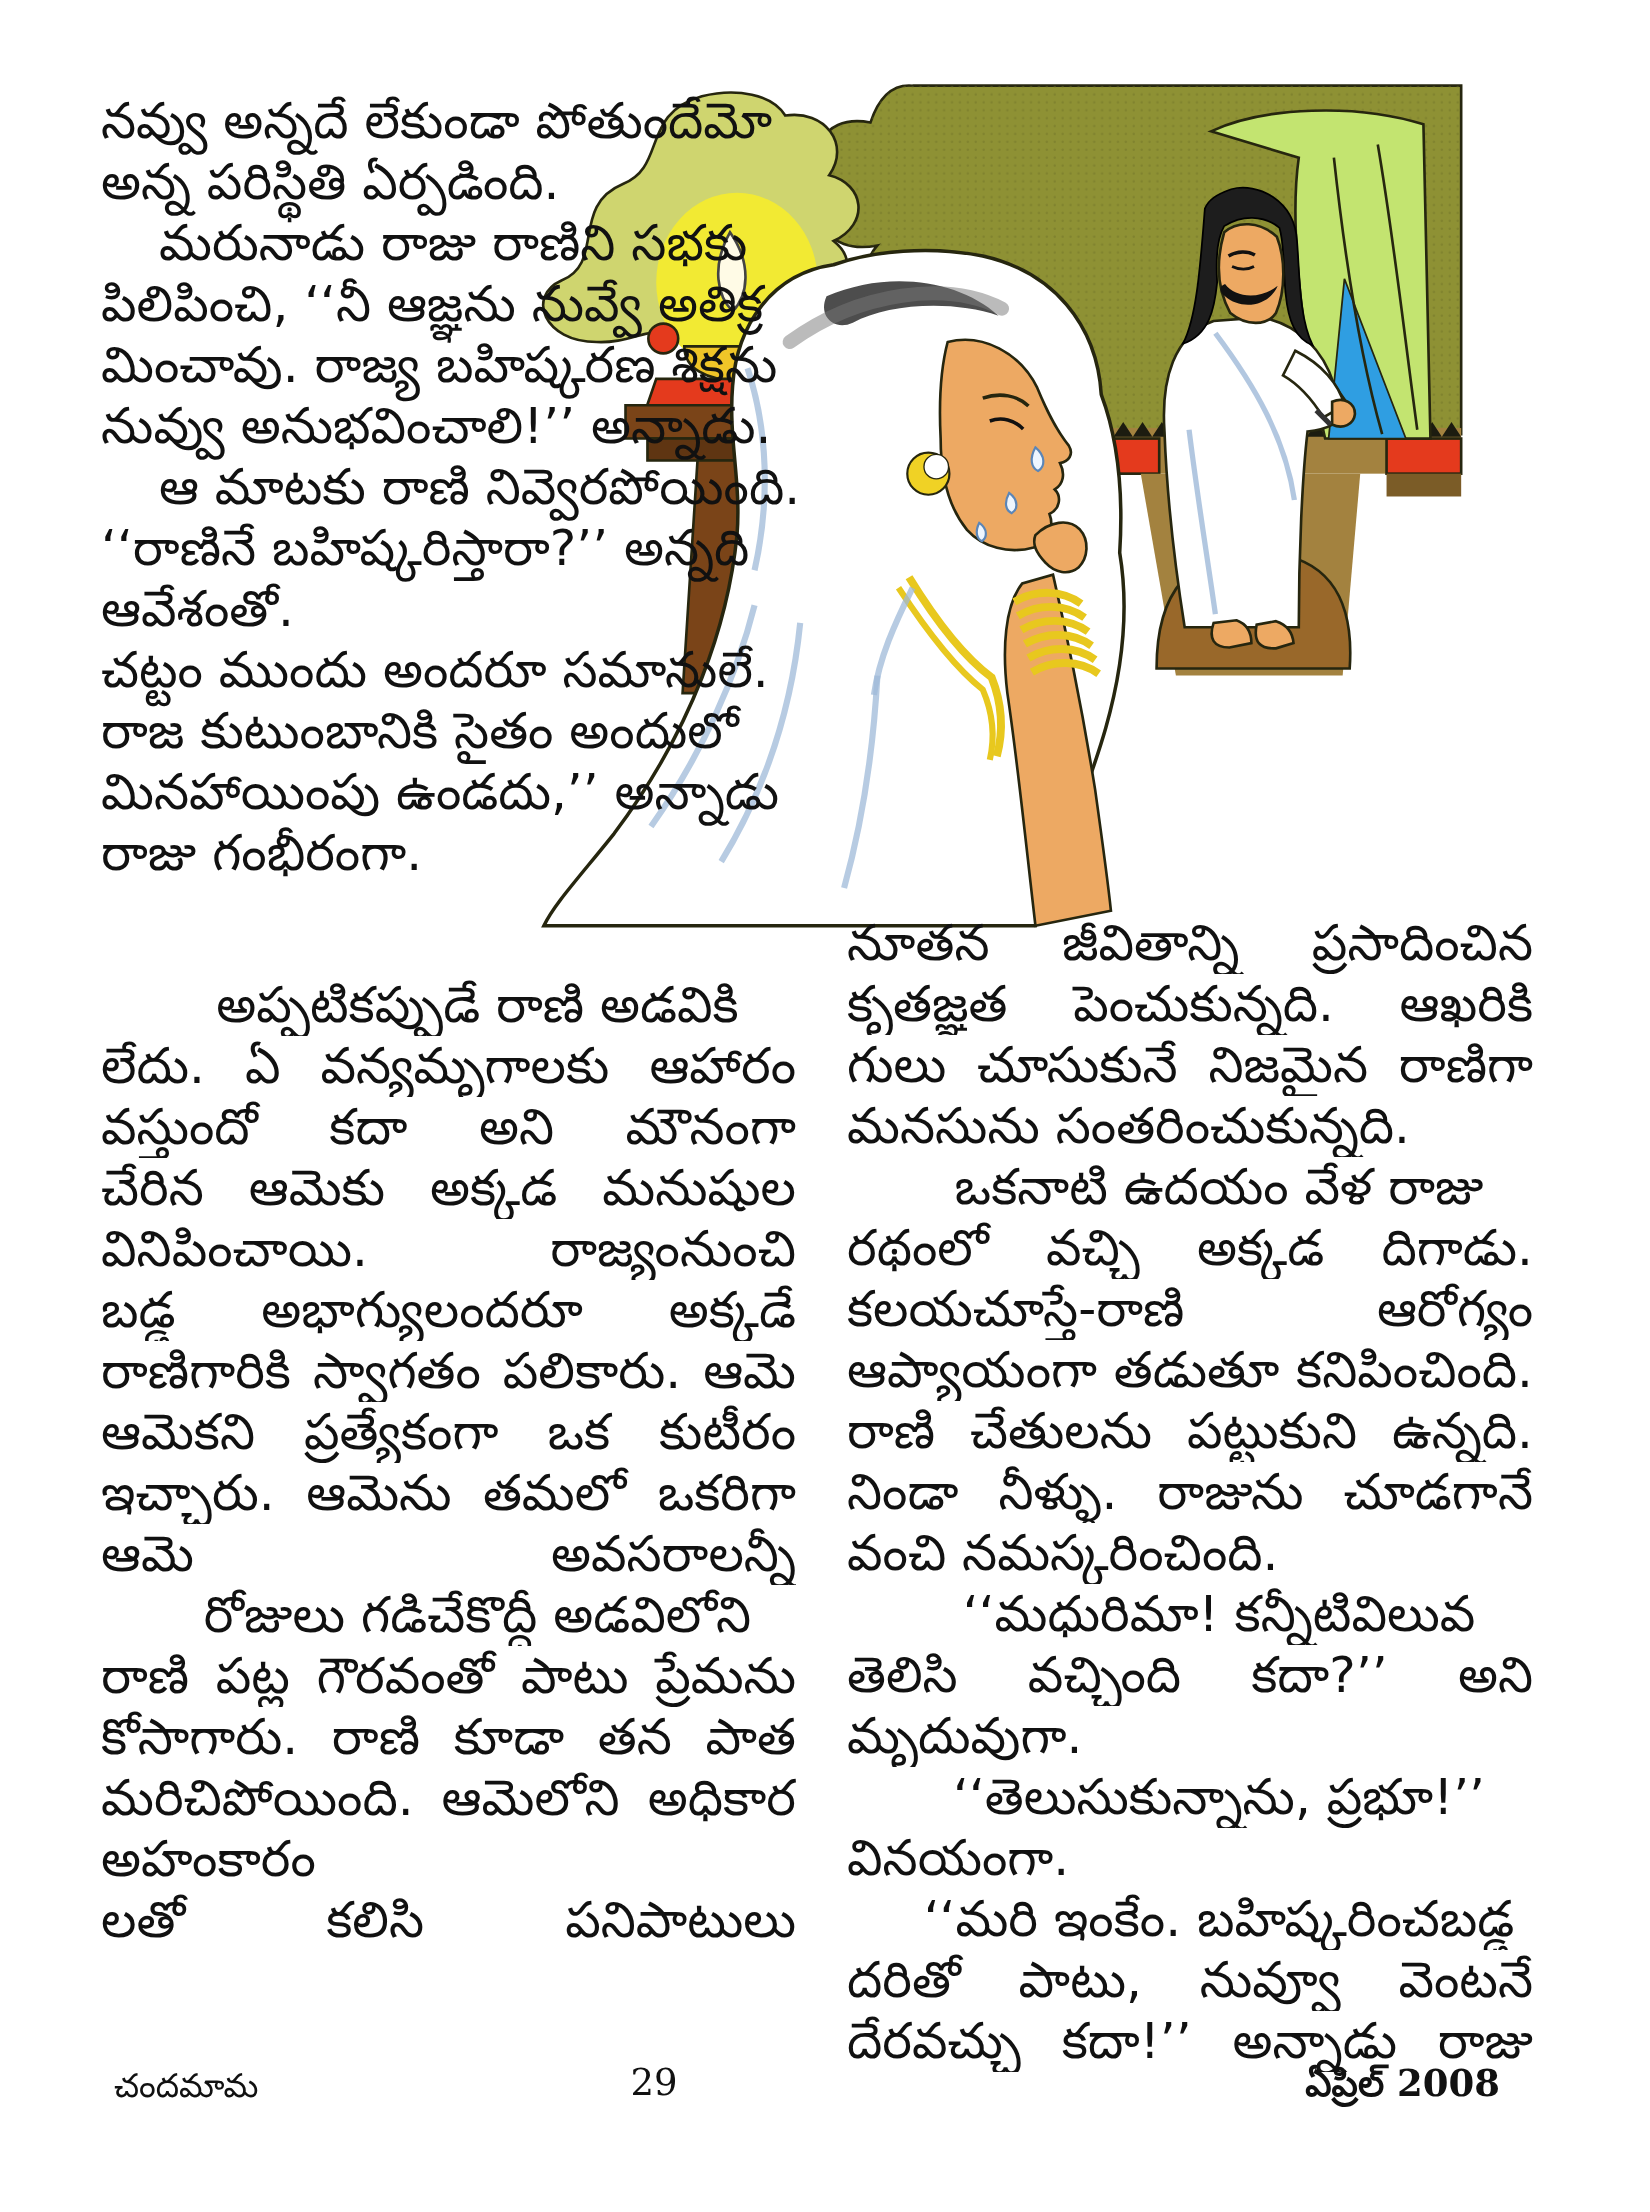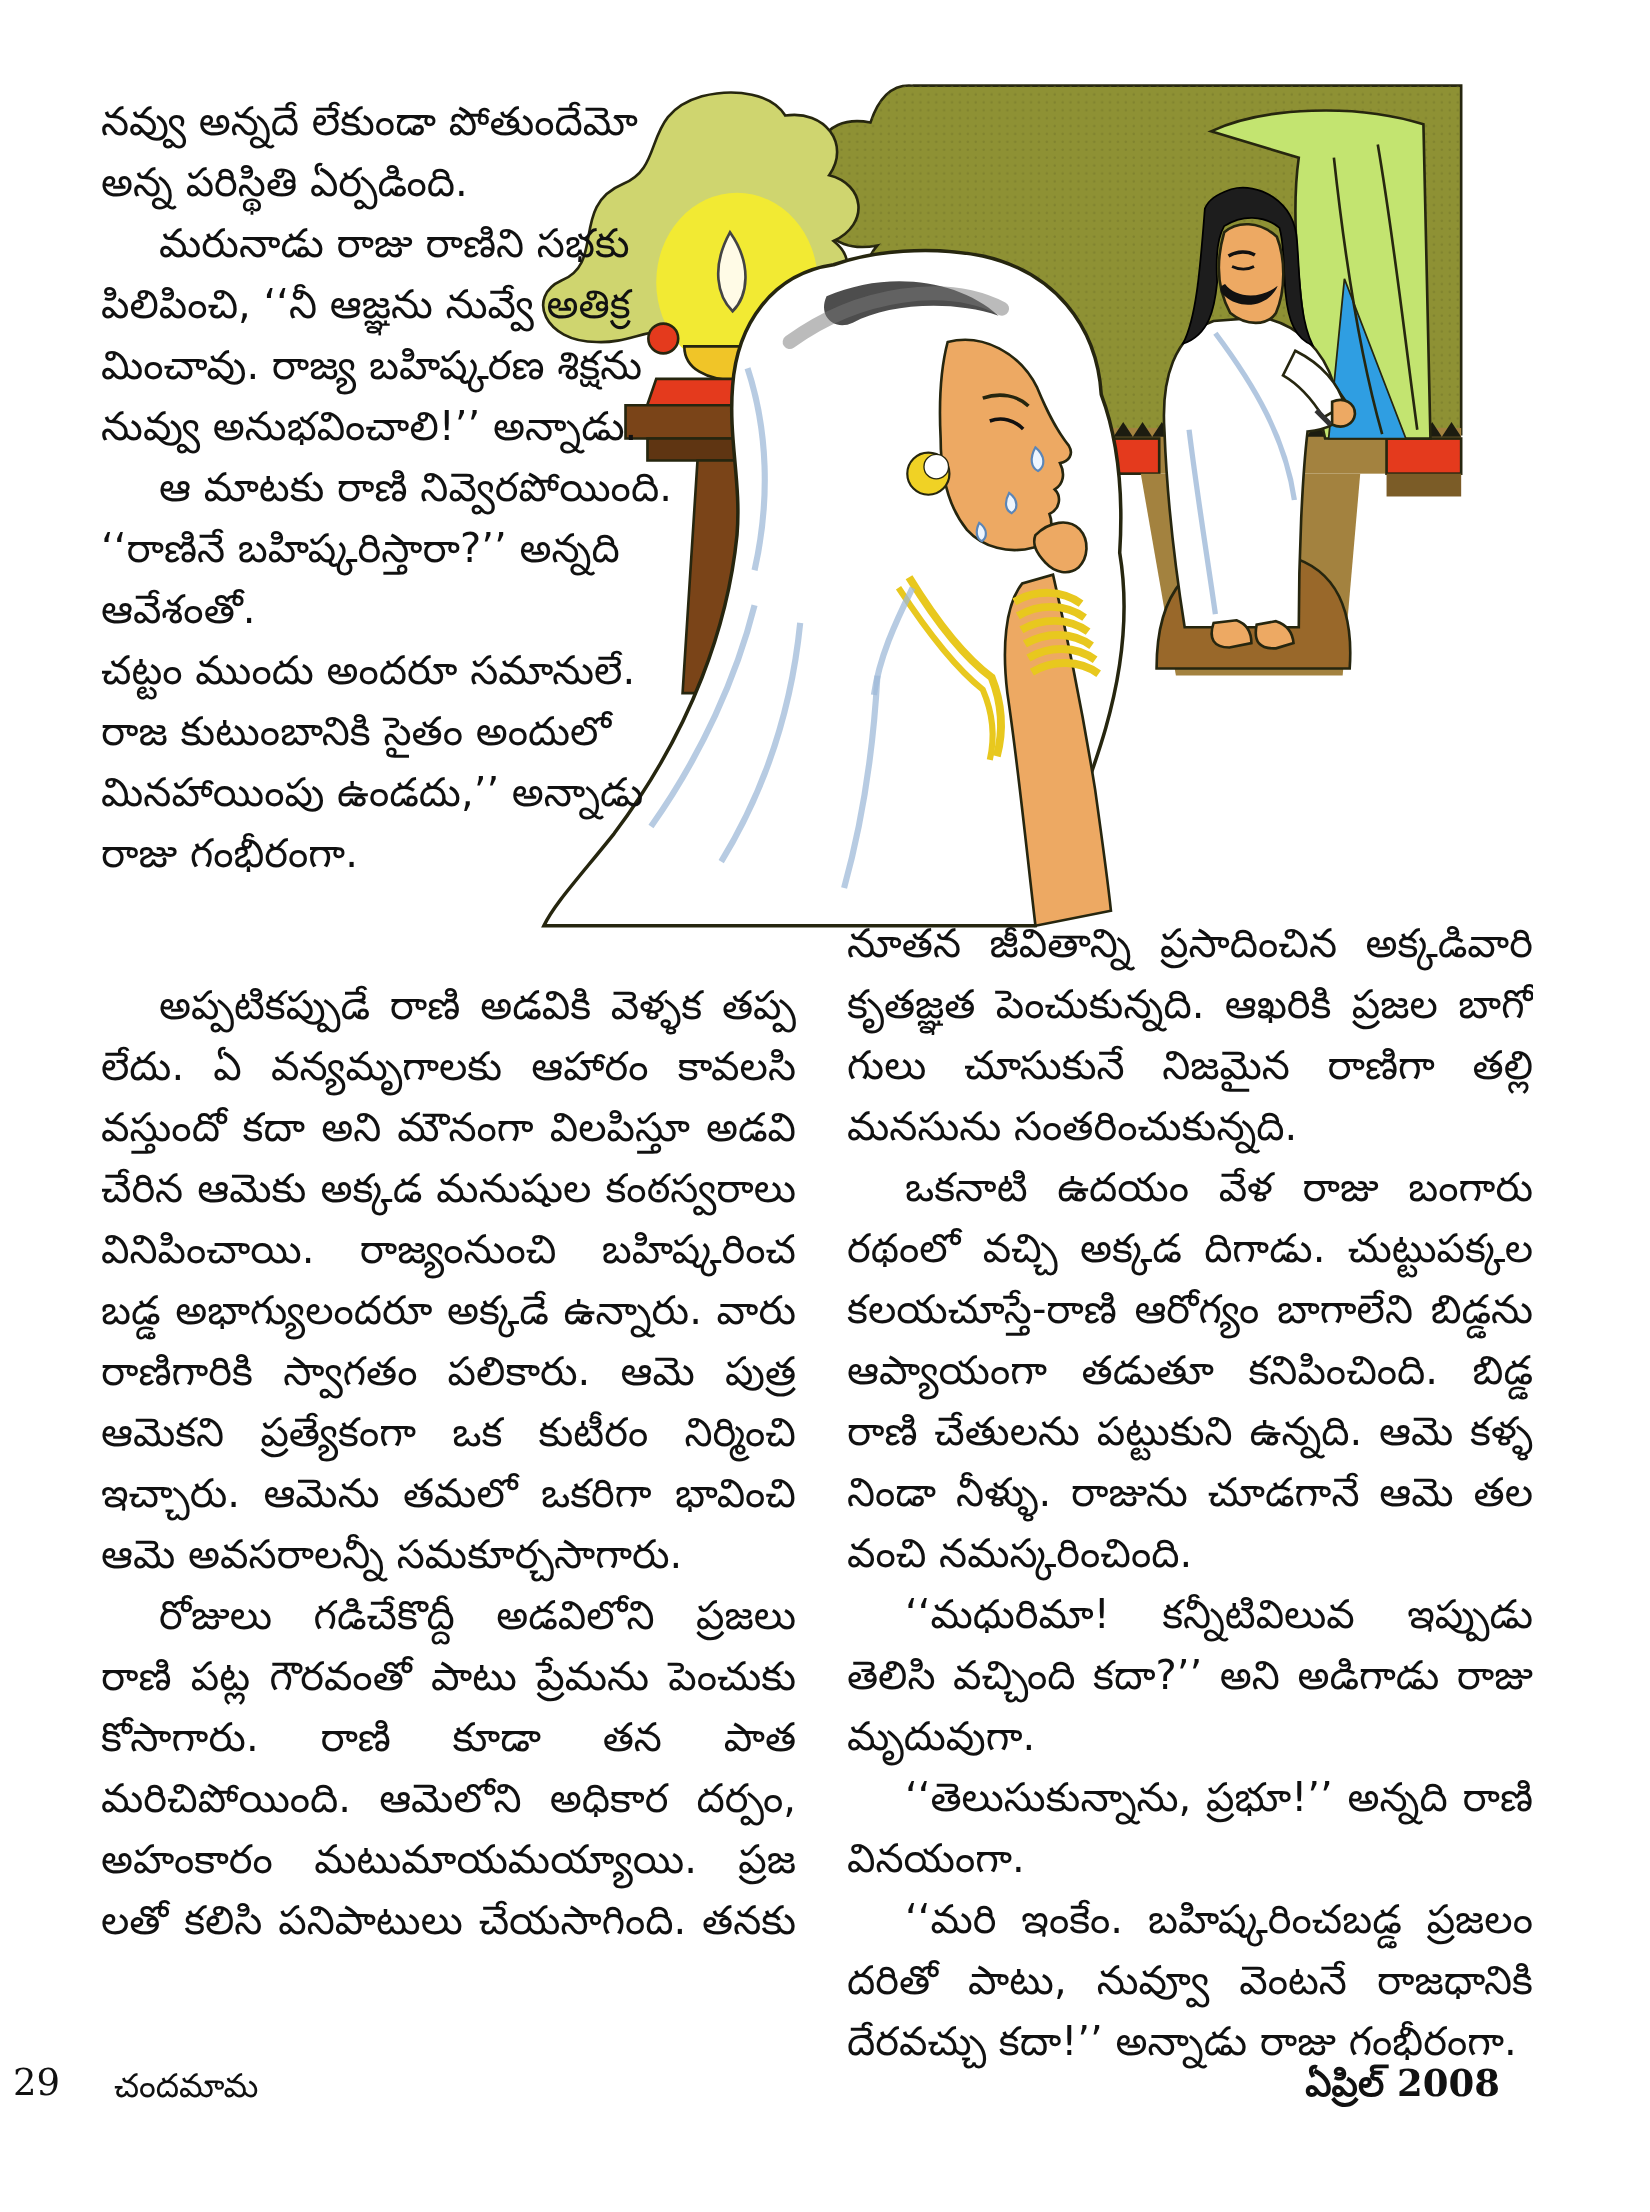"నవ్వు అన్నదే లేకుండా పోతుందేమో" .textcol { font-size: 40px -> 50px }
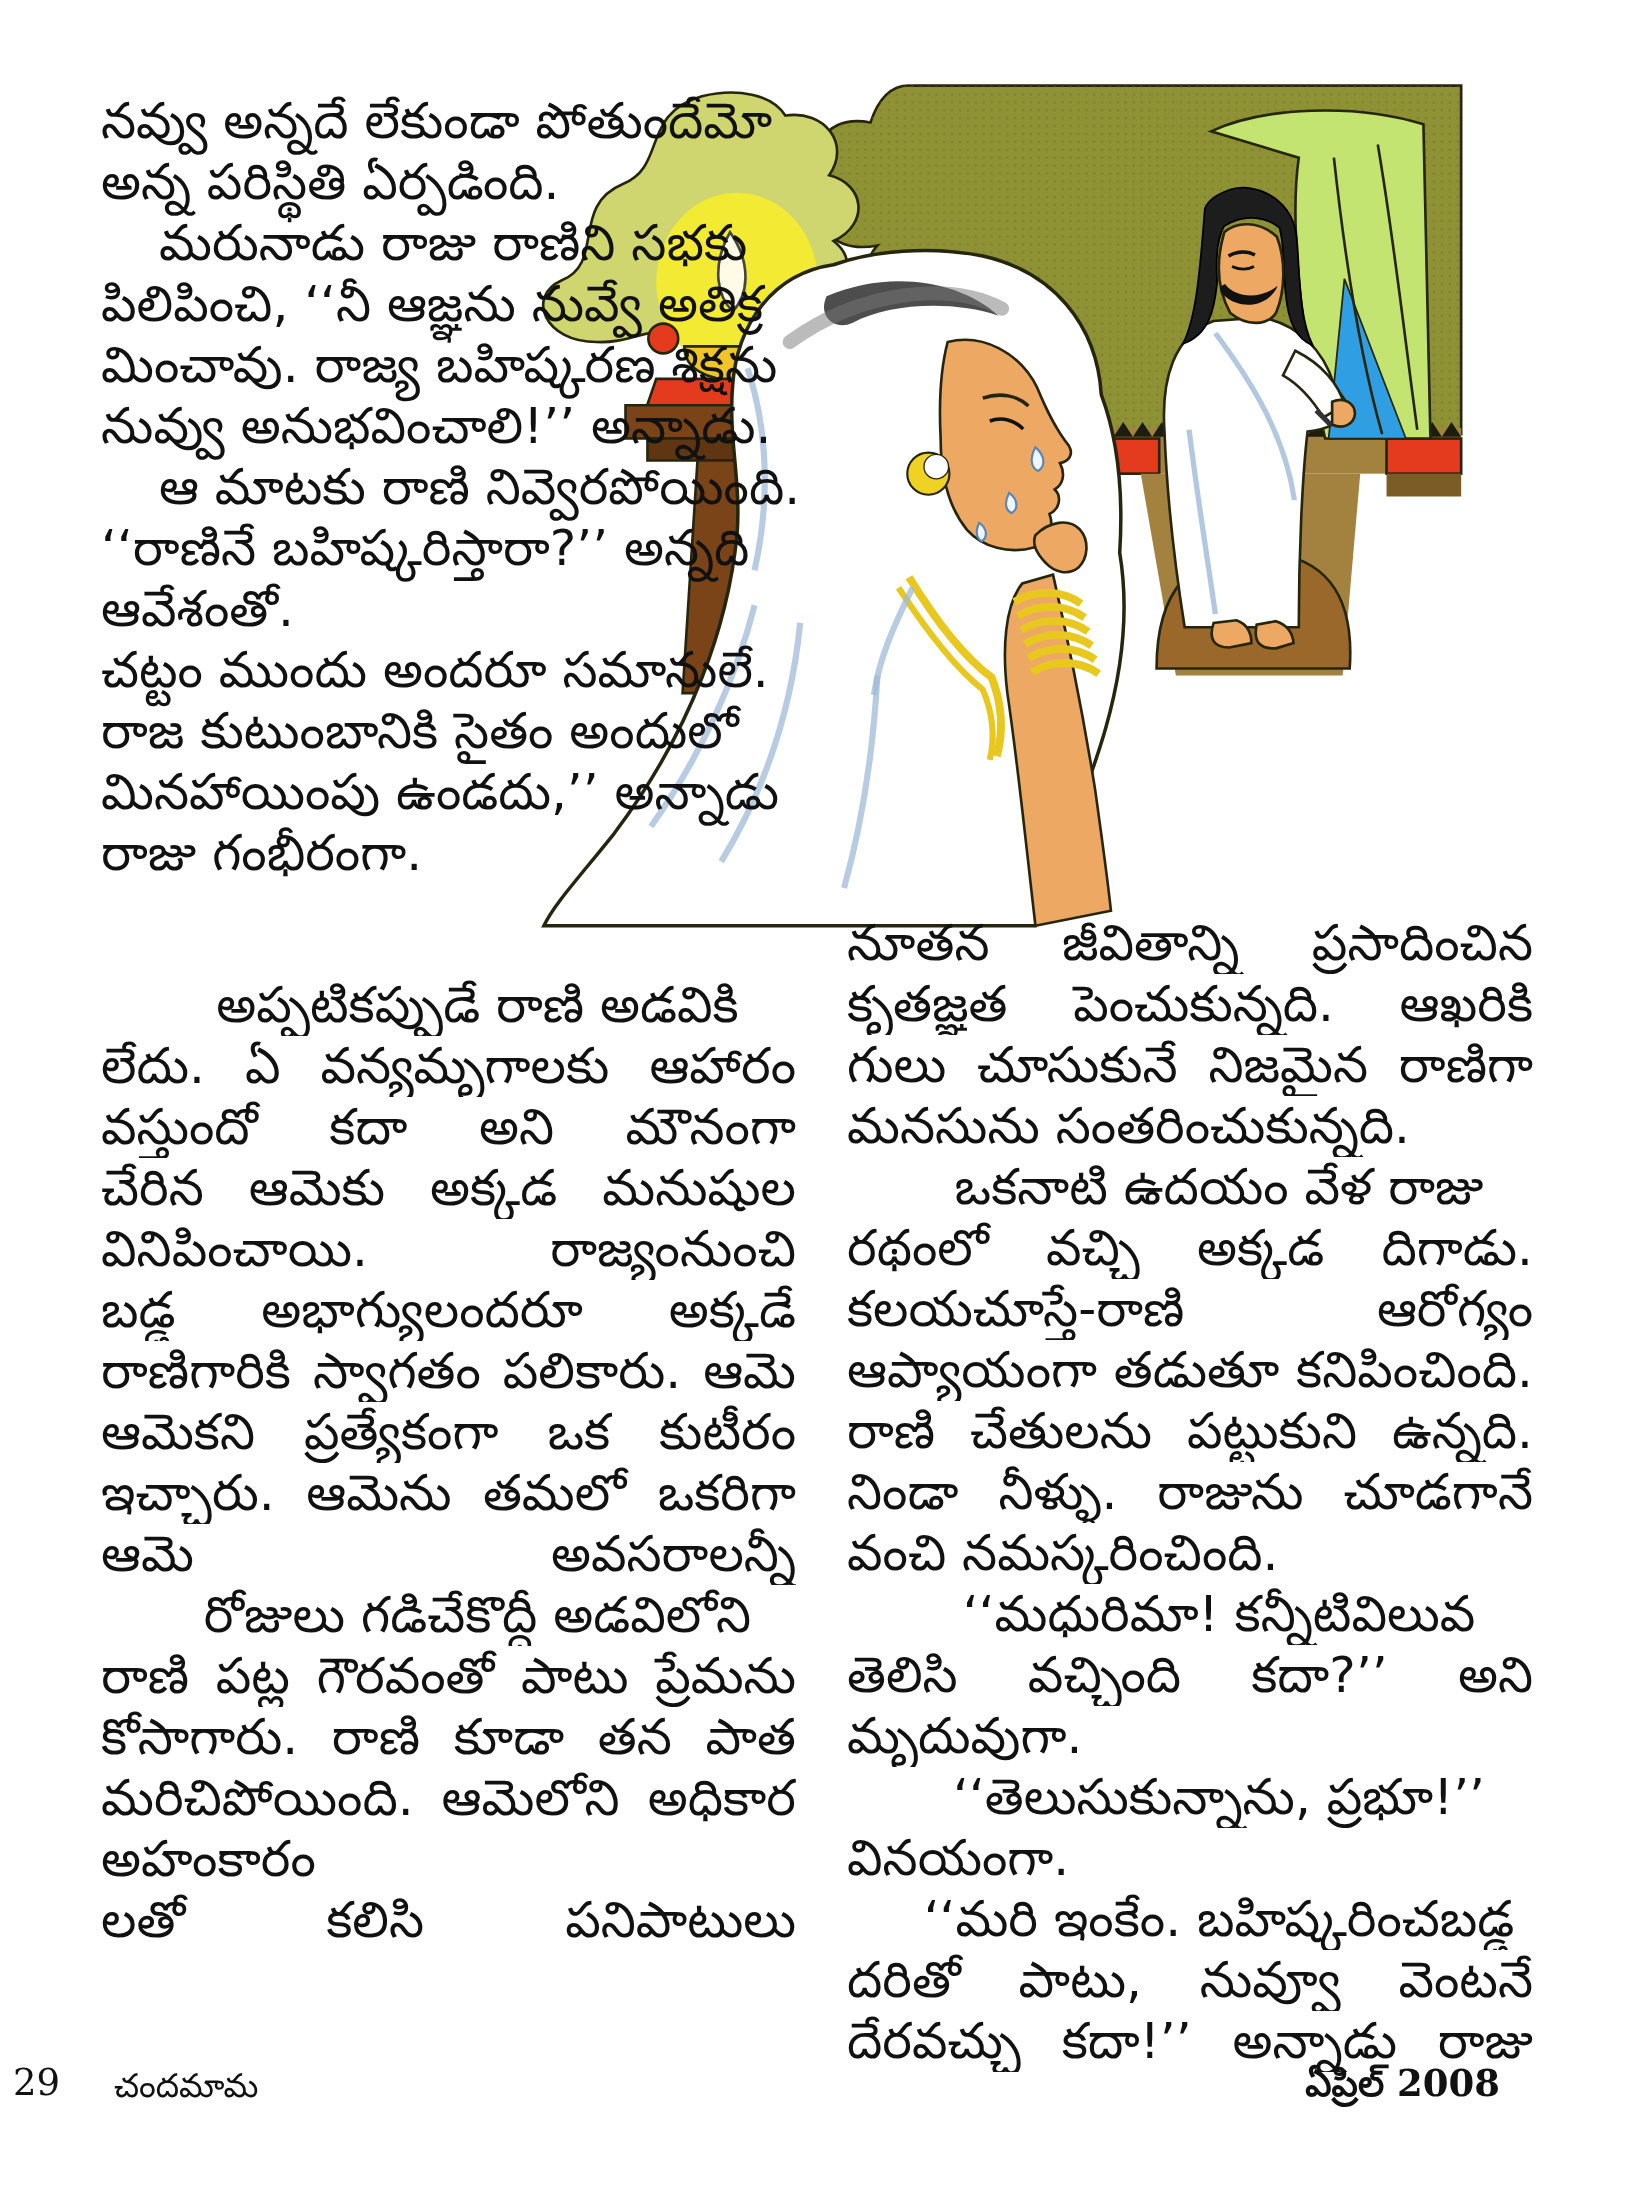"29" .footer .pnum { left: 13px -> 0; text-align: none -> center }
